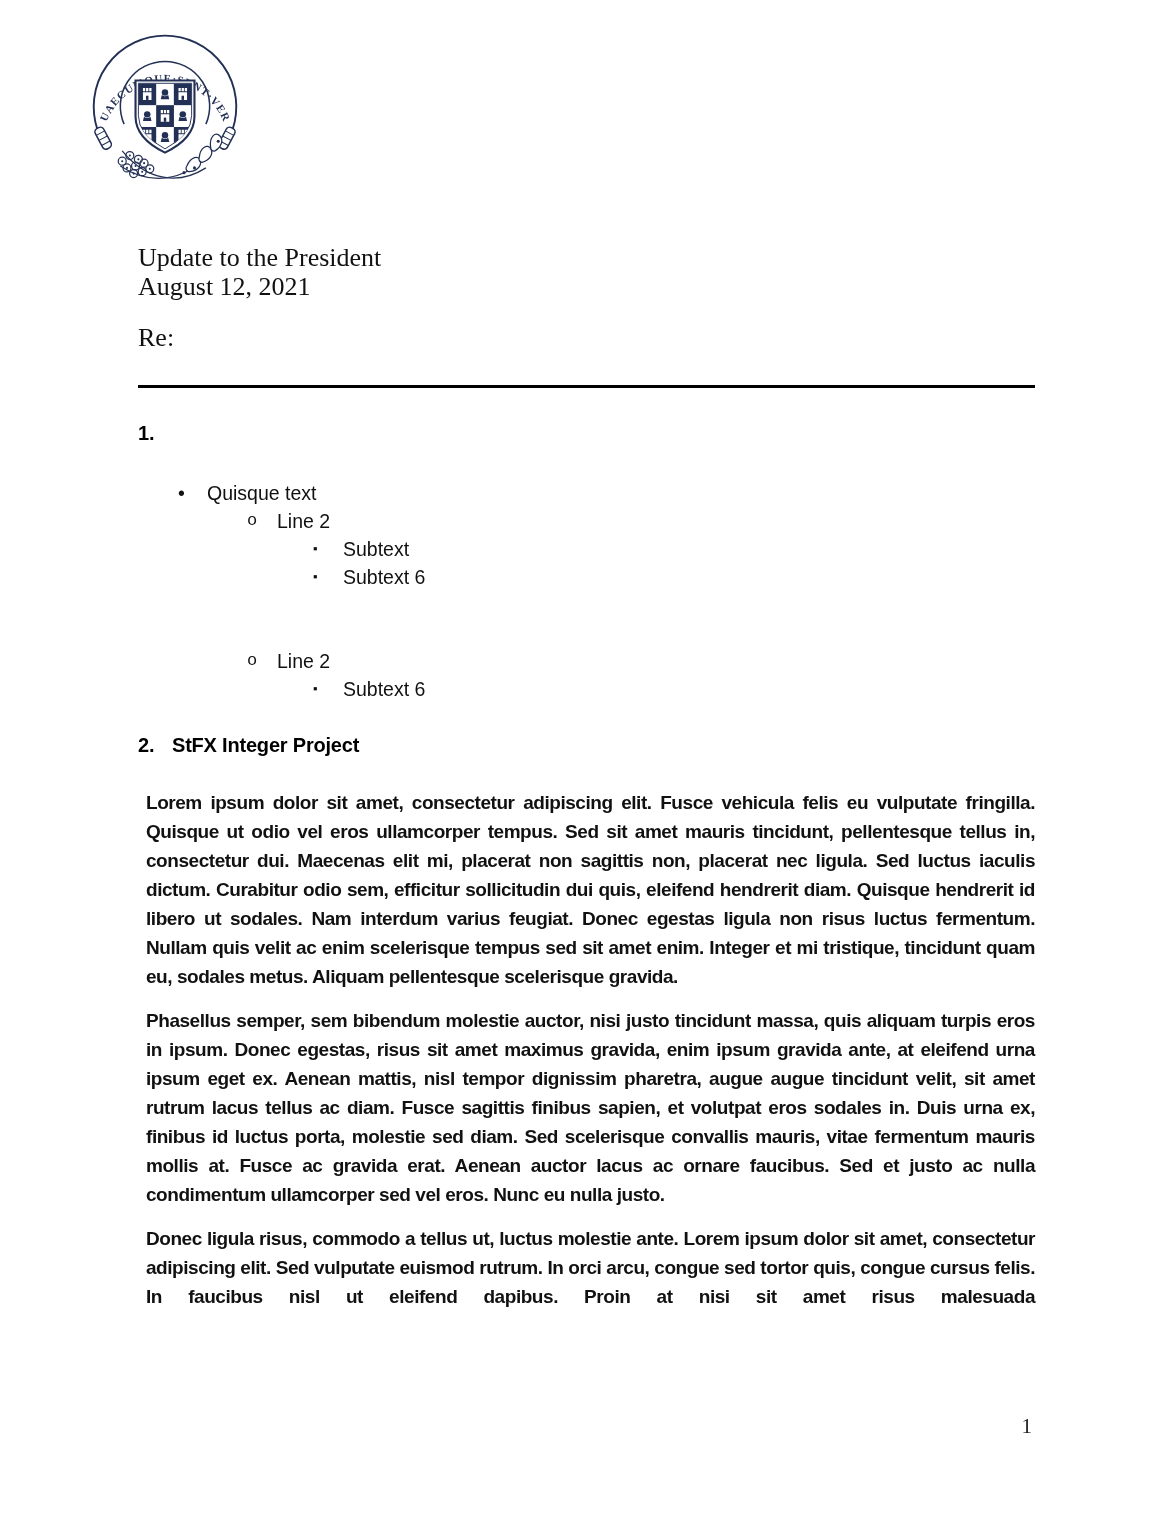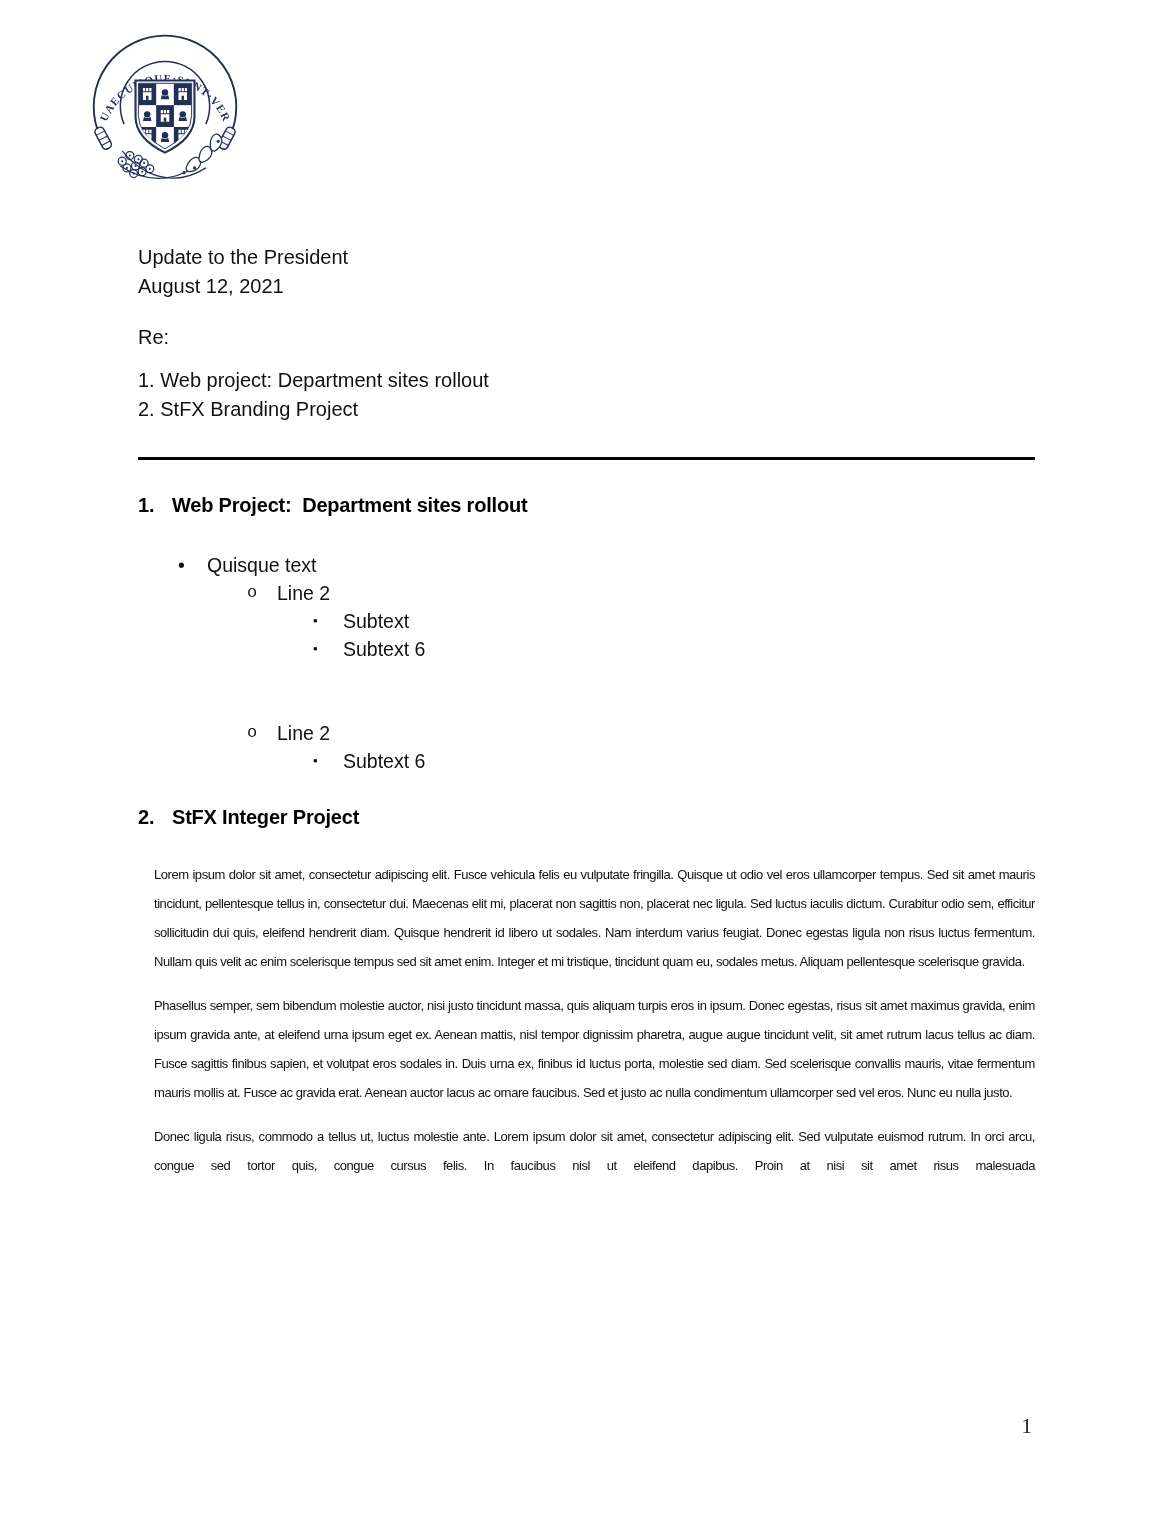"Update to the President" .memo-header { font-family: none -> Liberation Serif, serif; font-size: 20px -> 26px }
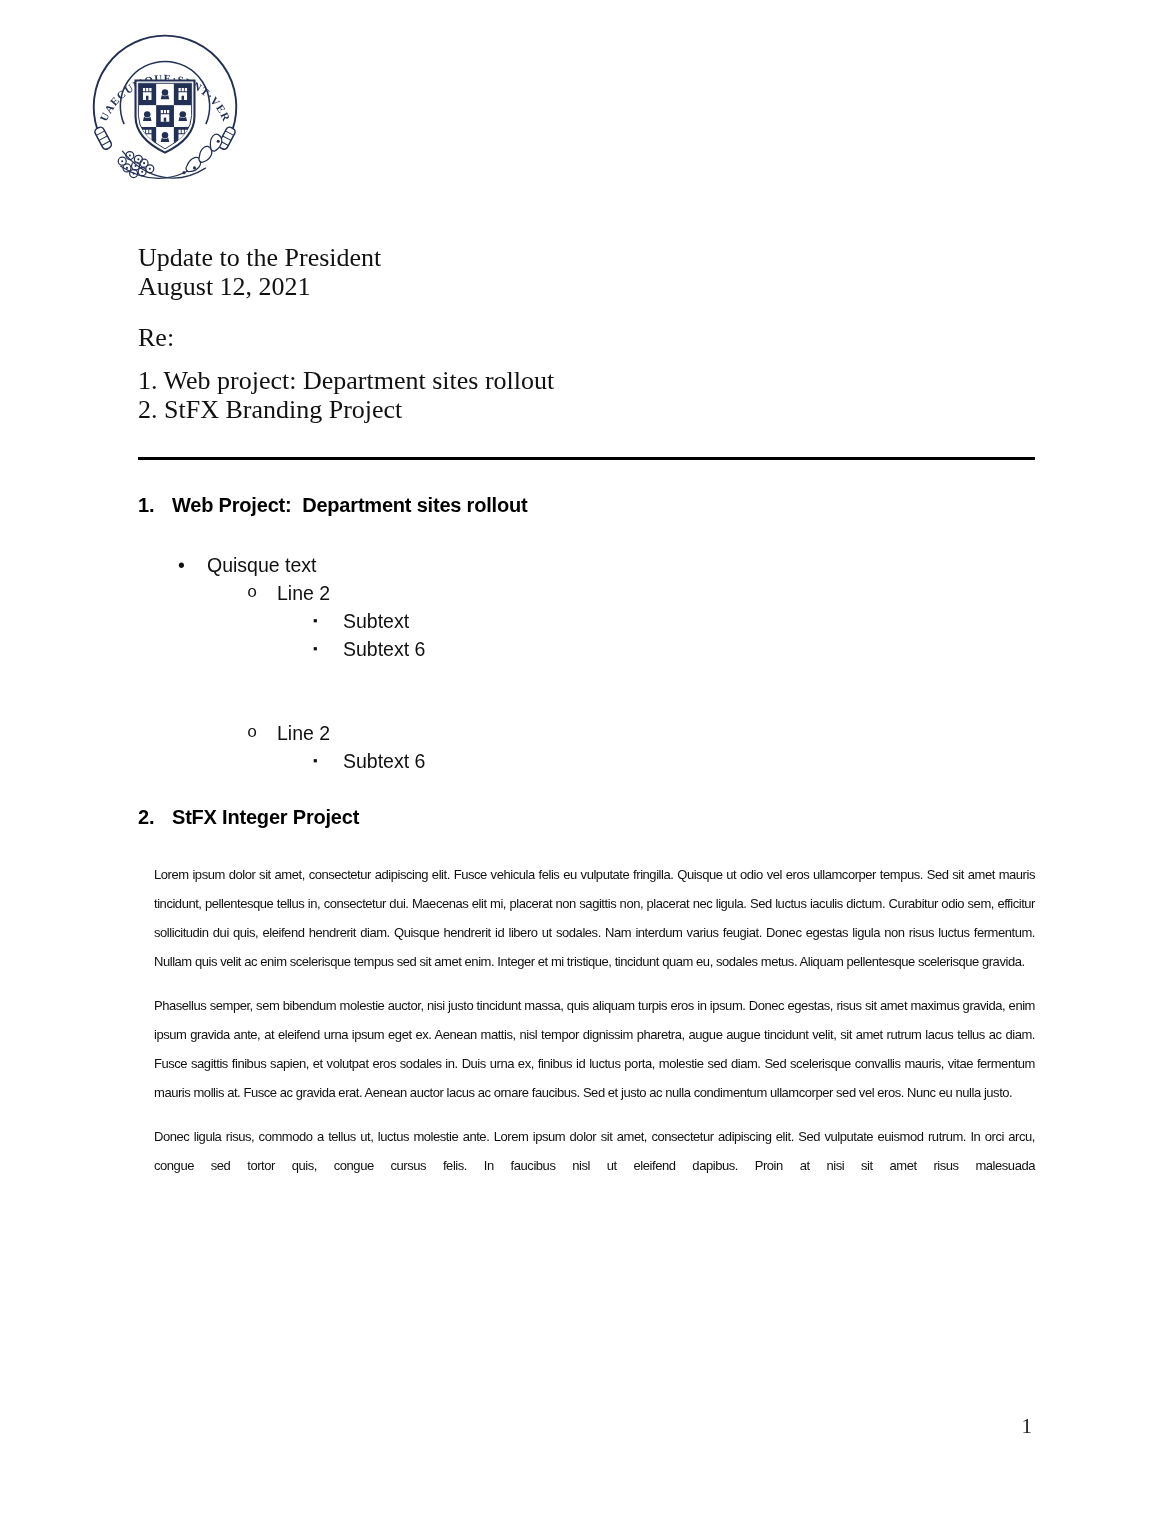"1. Web project: Department sites" div.memo-re-items { html: <div> <div>1. Web project: Department sites rollout</div> <div>2. StFX Branding Project</div> </div> -> none }
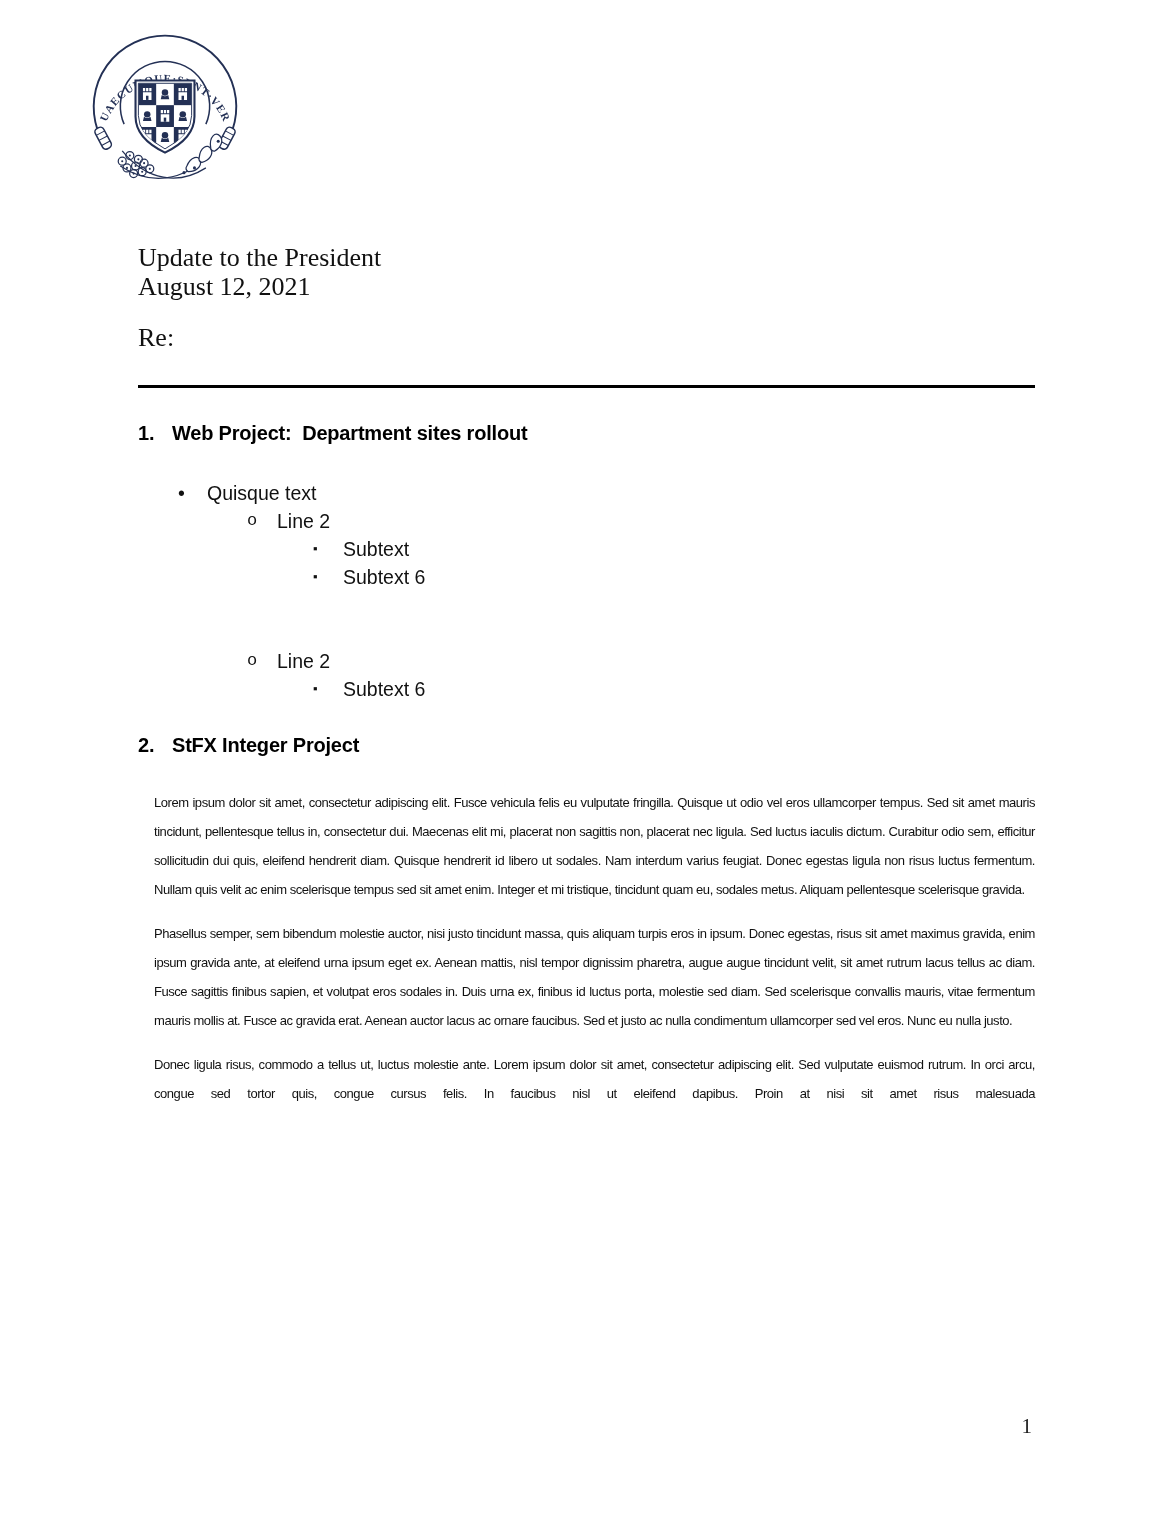"Web Project: Department sites rollout" span.ttl { html: <span>Web Project: Department sites rollout</span> -> none }
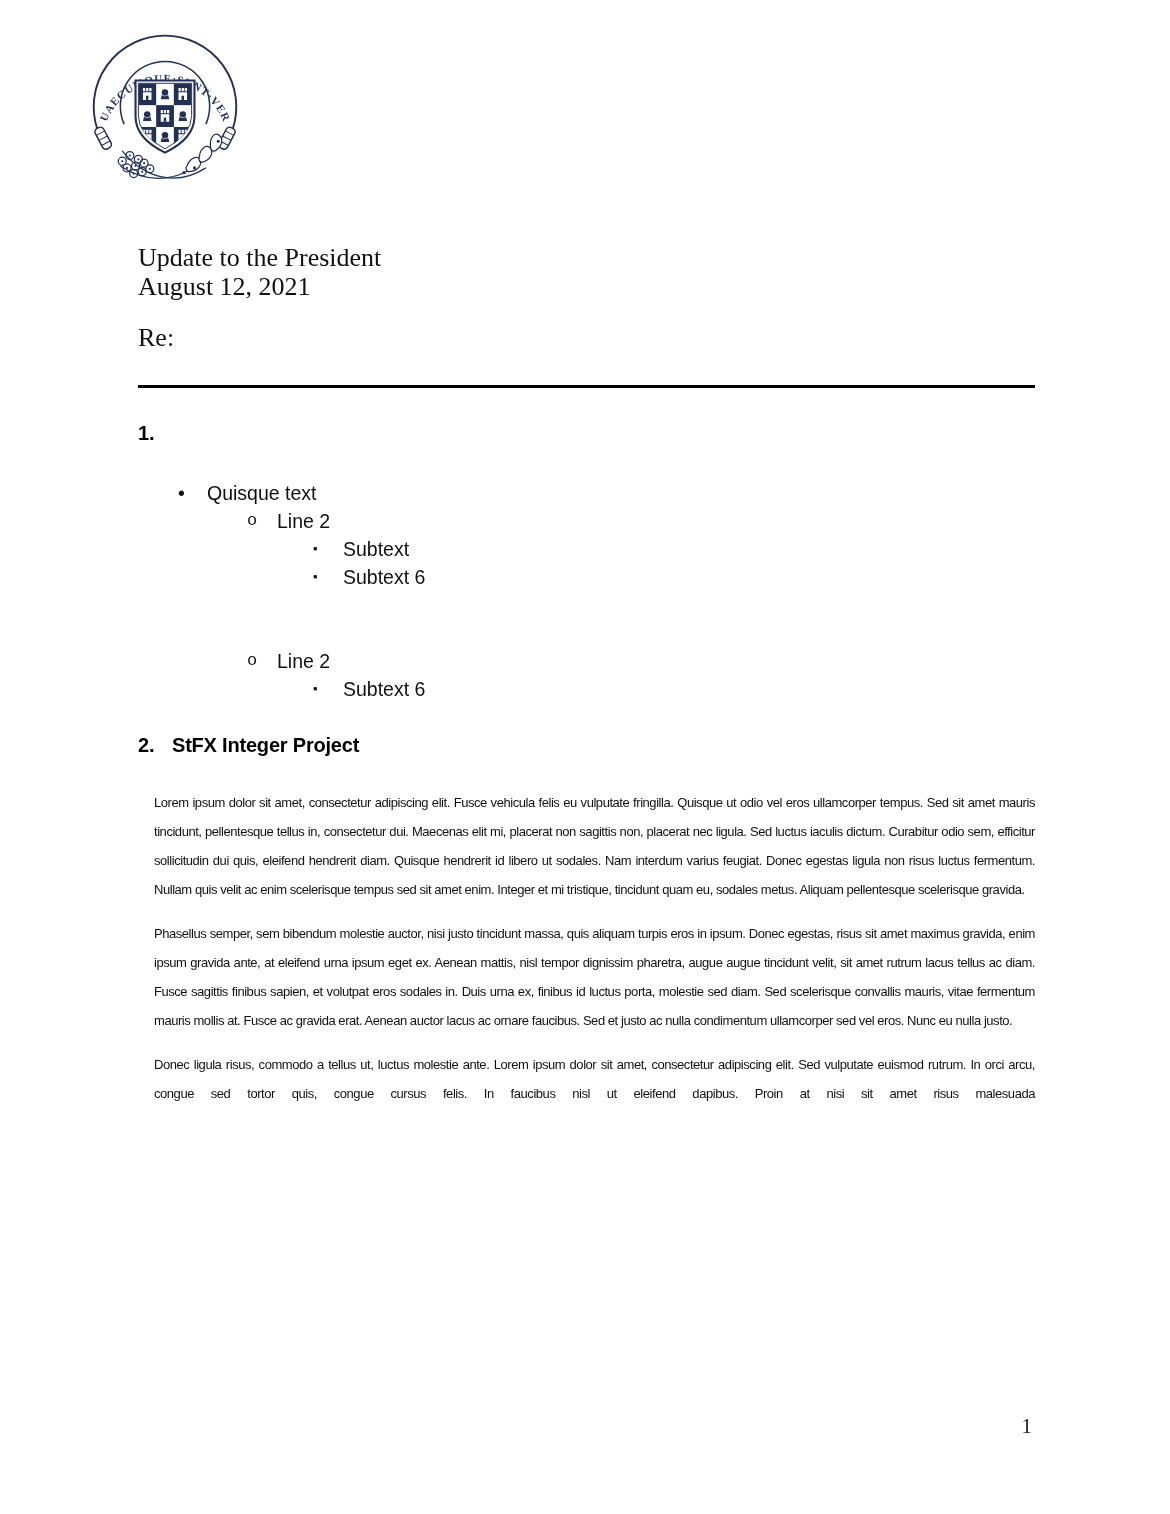"Lorem ipsum dolor sit amet," .body-paragraph { font-size: 13px -> 19px; font-weight: none -> bold; margin: 15px 0 0 16px -> 15px 0 0 8px }
